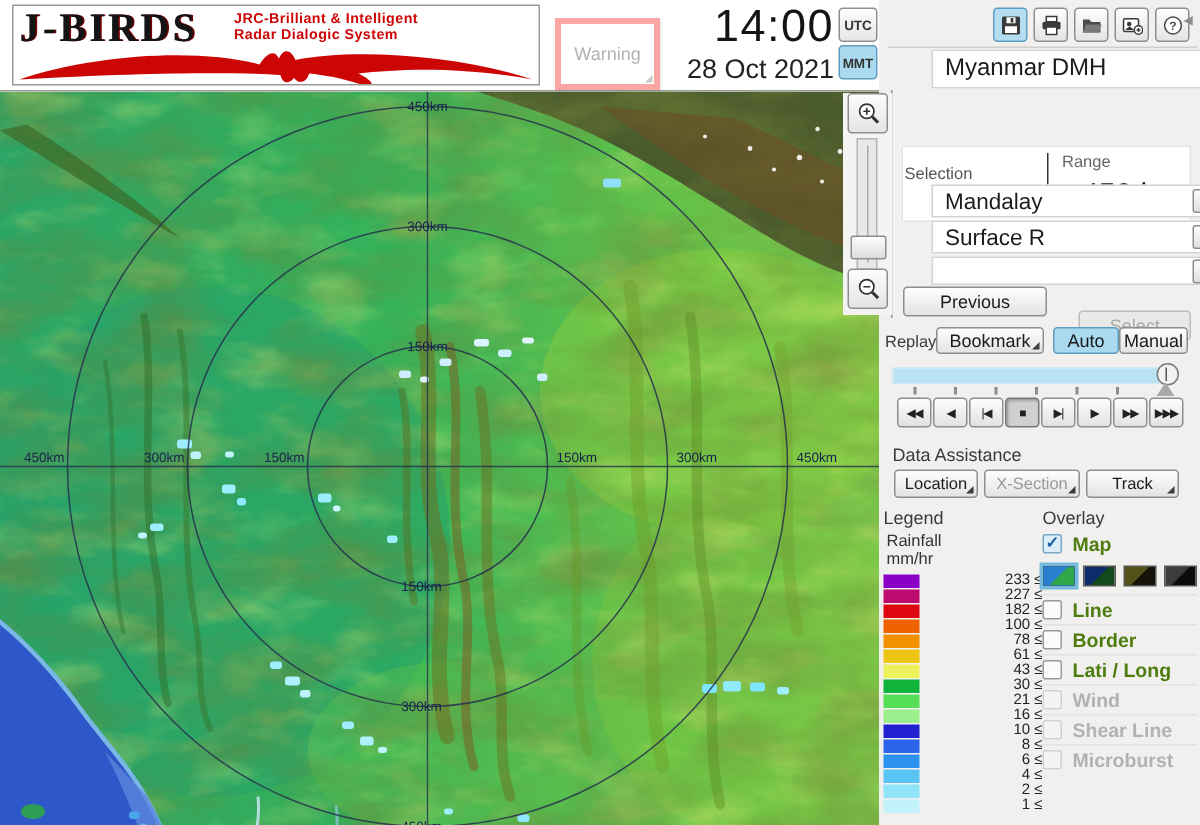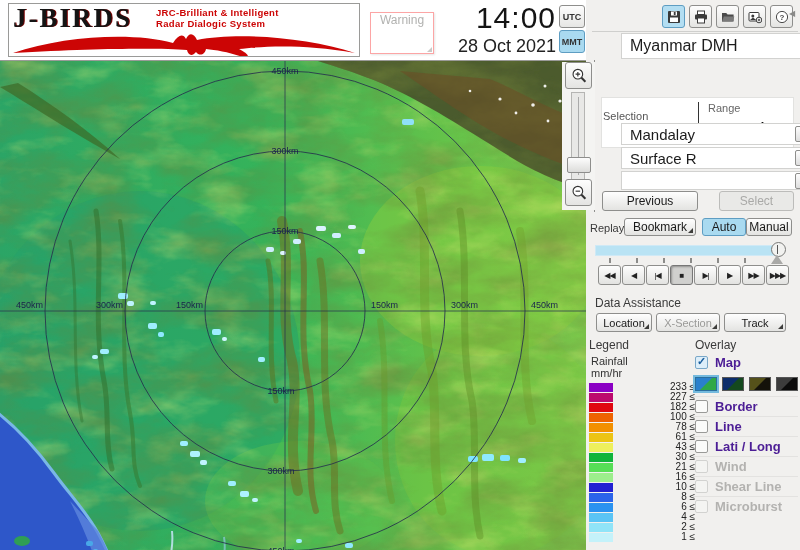"Warning" .warnbox { align-items: flex-start -> center; border: 1px solid #fca5a5 -> 4px solid #fca5a5 }
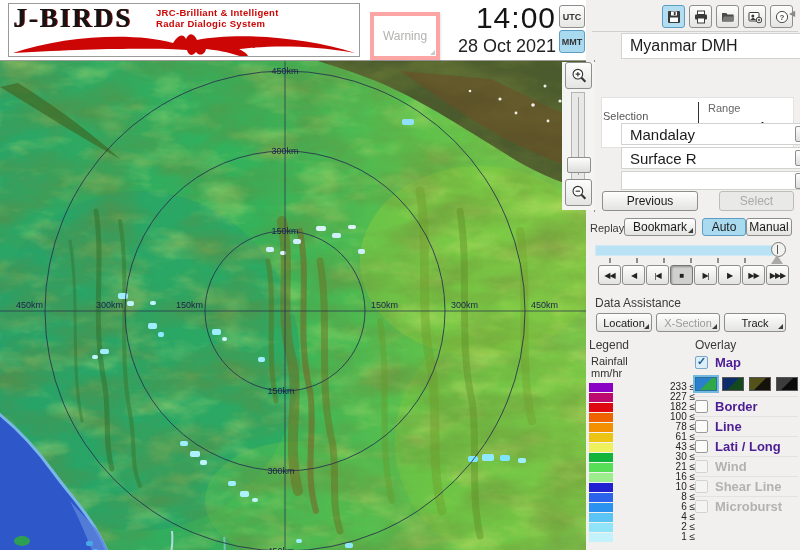"Select" button.btn { top: 191px -> 207px }
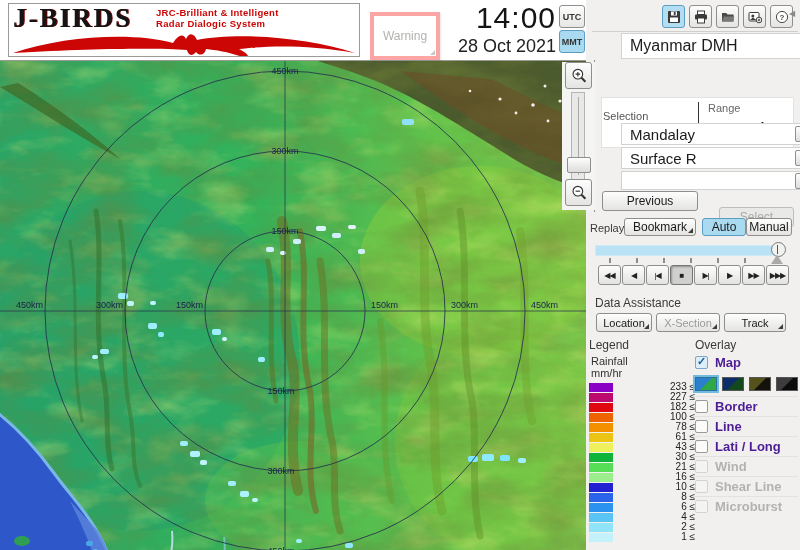"Map" .olab { color: #4c1d95 -> #4d7c0f }
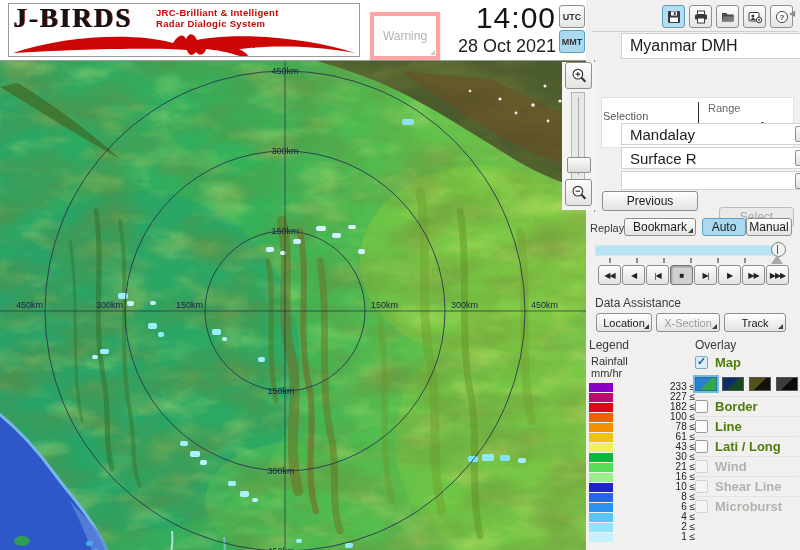"Border" div.orow { order: before "Line" -> after "Line" }
